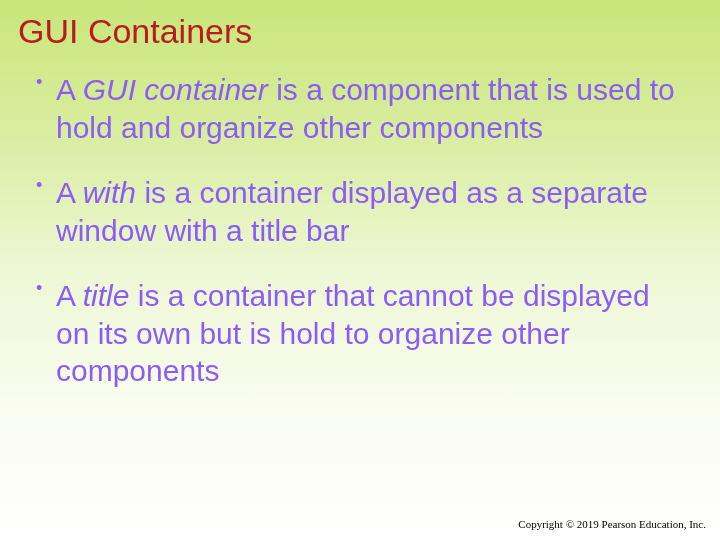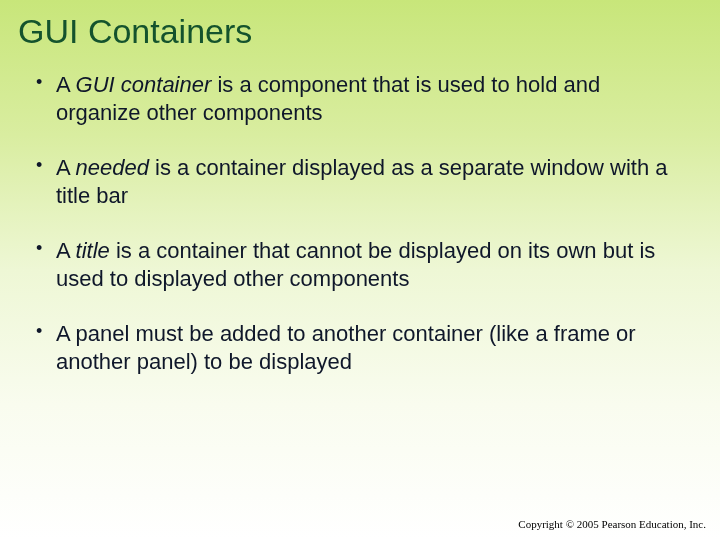"GUI Containers" .title { color: #14532d -> #b91c1c }
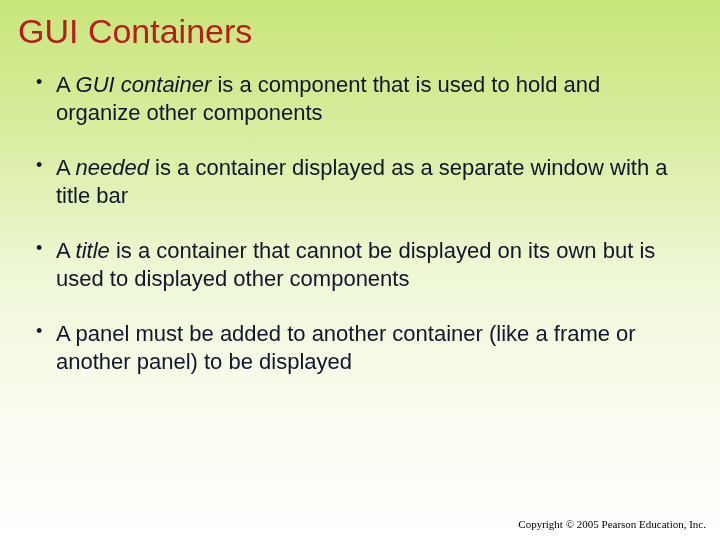"A GUI container is a" li { color: #0f172a -> #8b5cf6; font-size: 22px -> 30px }
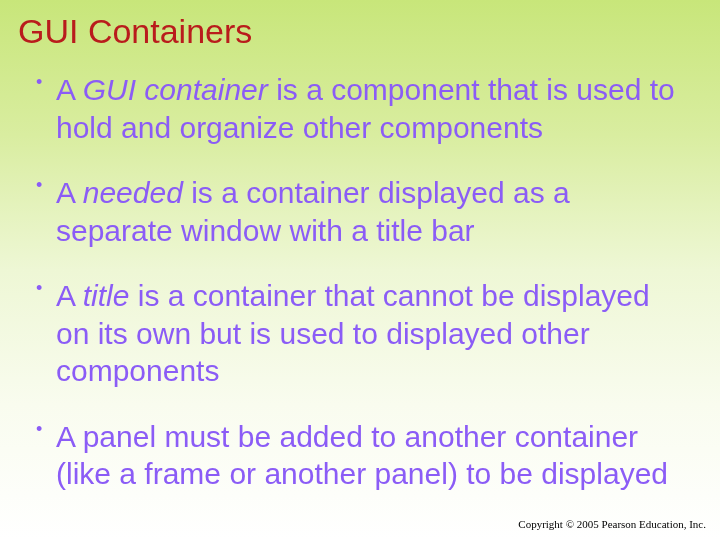"needed" span.italic { text: needed -> with }
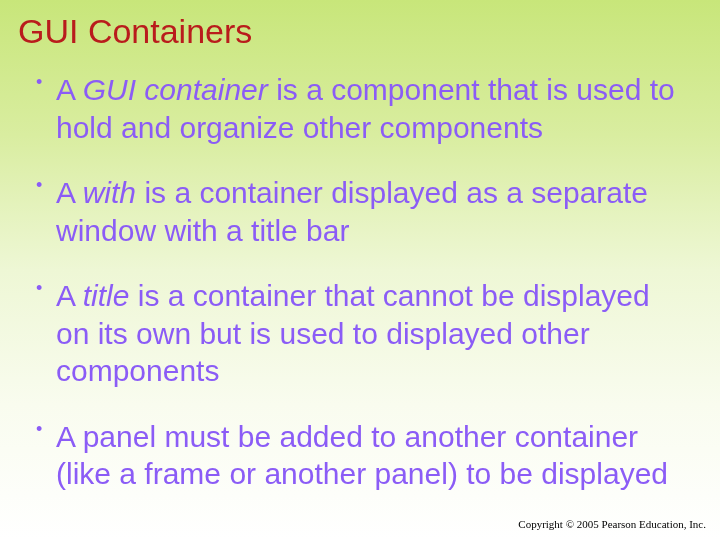"is a container that cannot" span { text: used to displayed -> hold to organize }
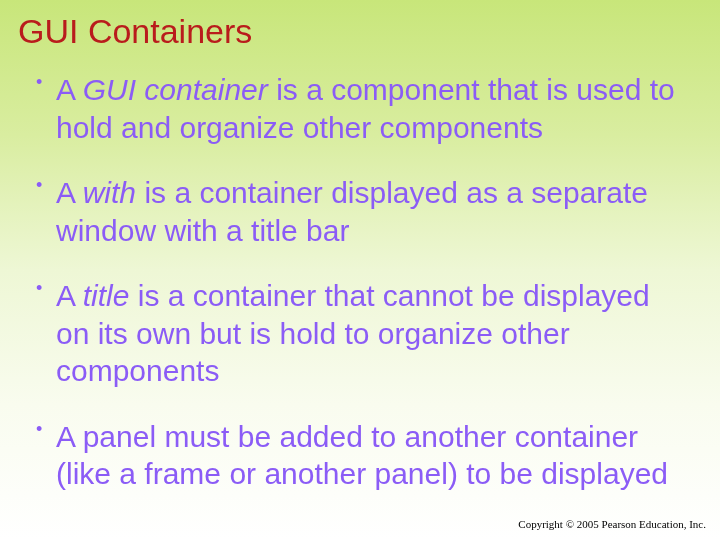"A panel must be added" li { html: <li><span></span><span></span><span>A panel must be added to another container (like a frame or another panel) to be displayed</span></li> -> none }
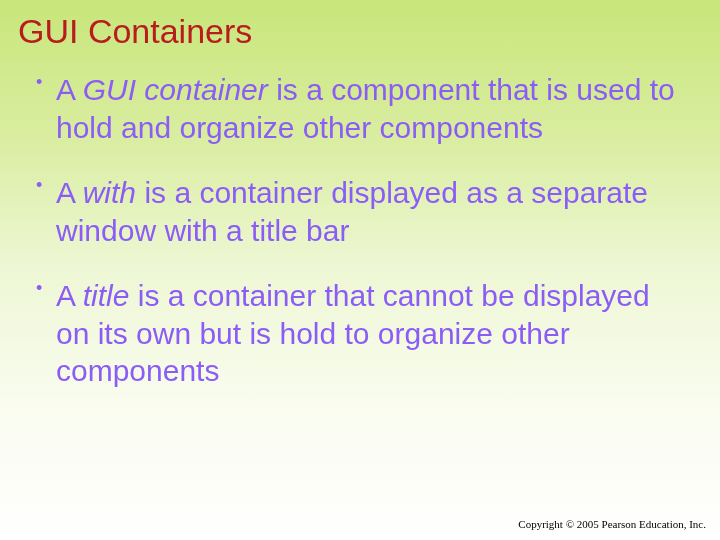"Copyright © 2005 Pearson Education," div.copyright { text: 2005 -> 2019 }
